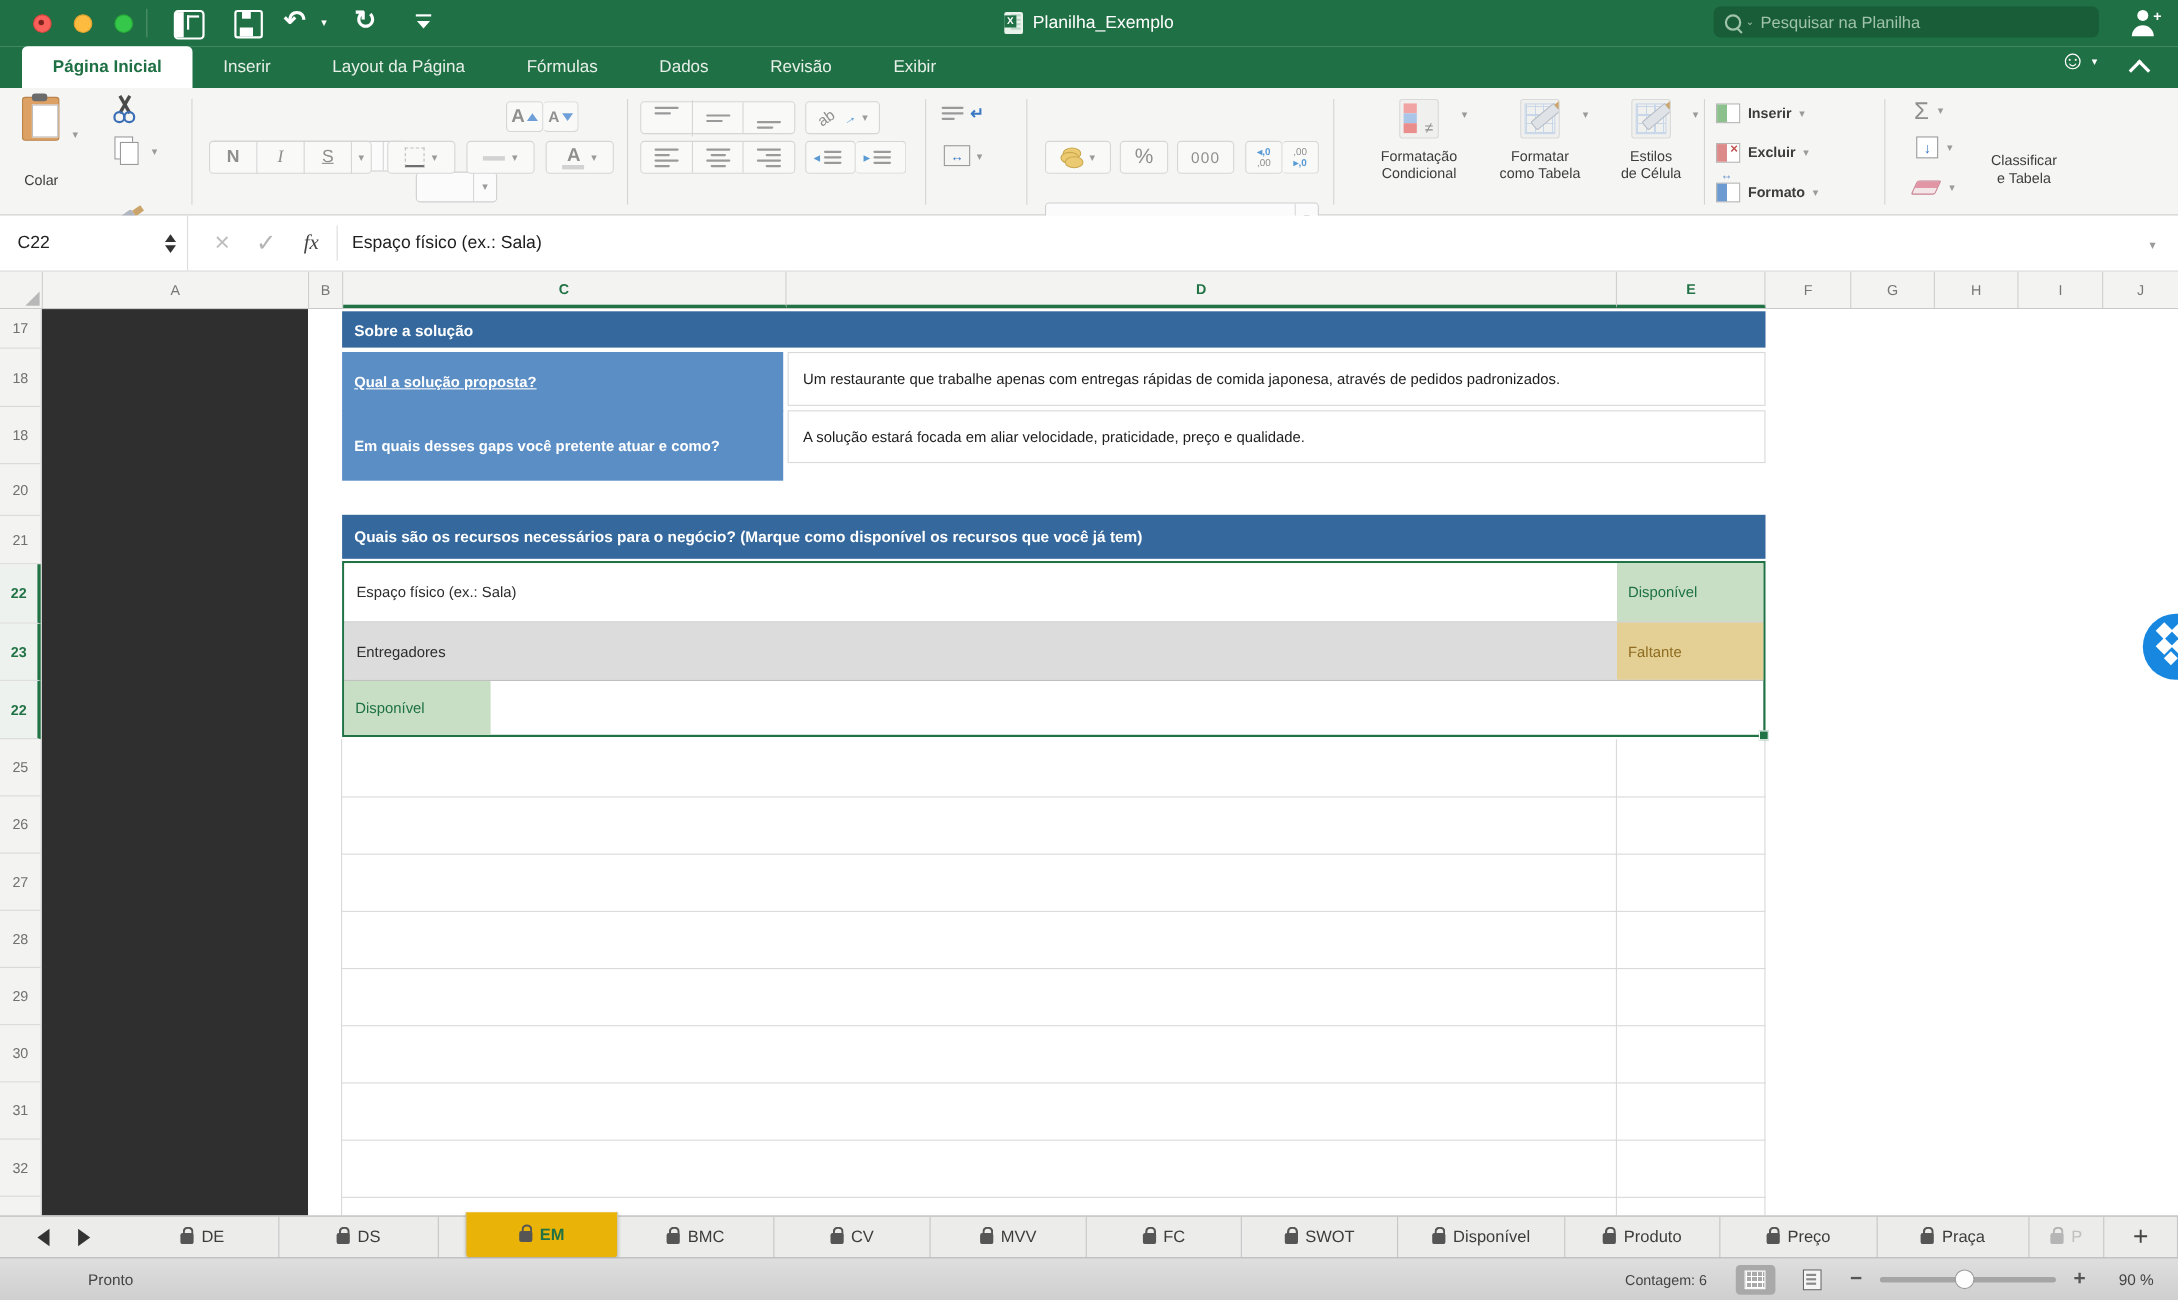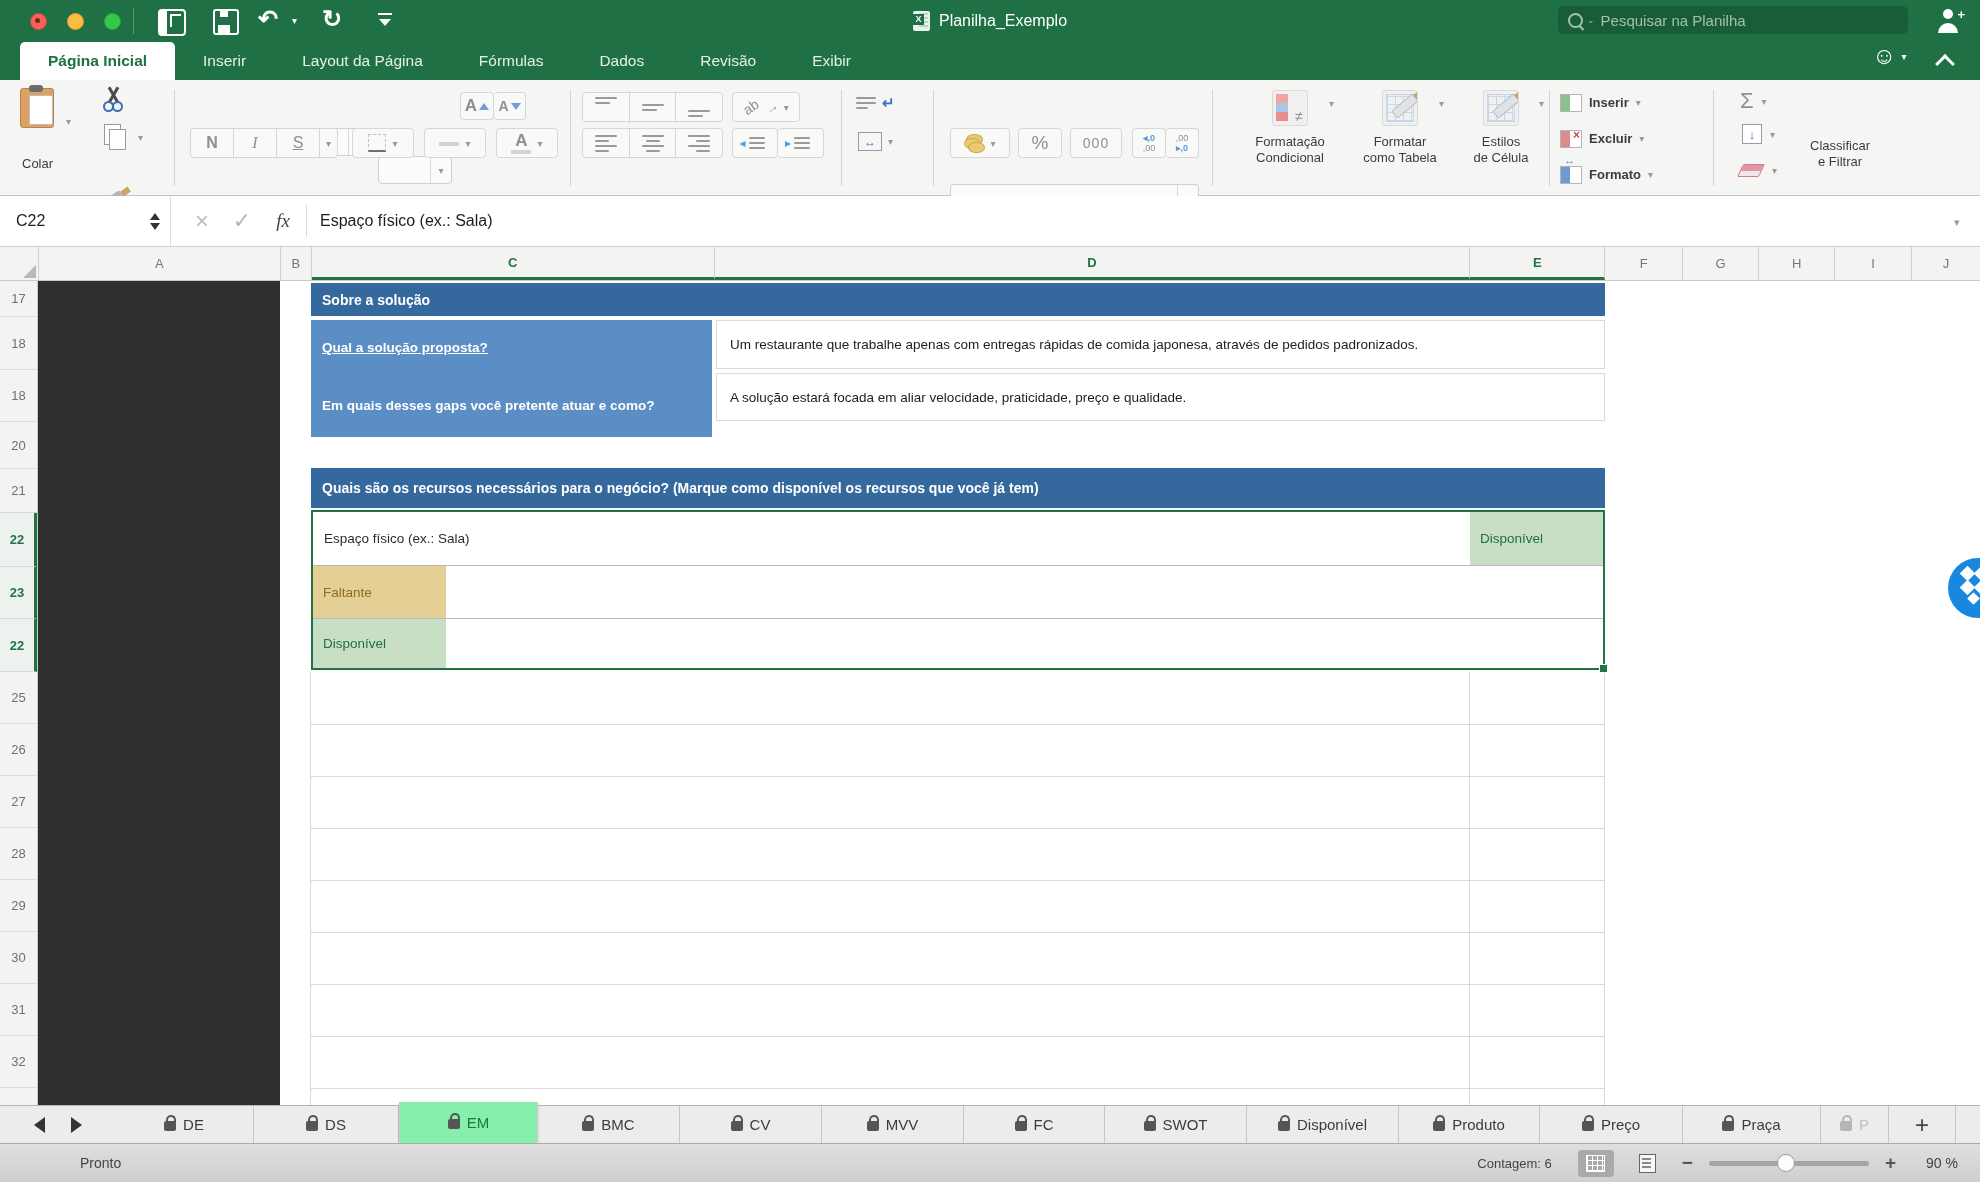"e Filtrar" span { text: Filtrar -> Tabela }
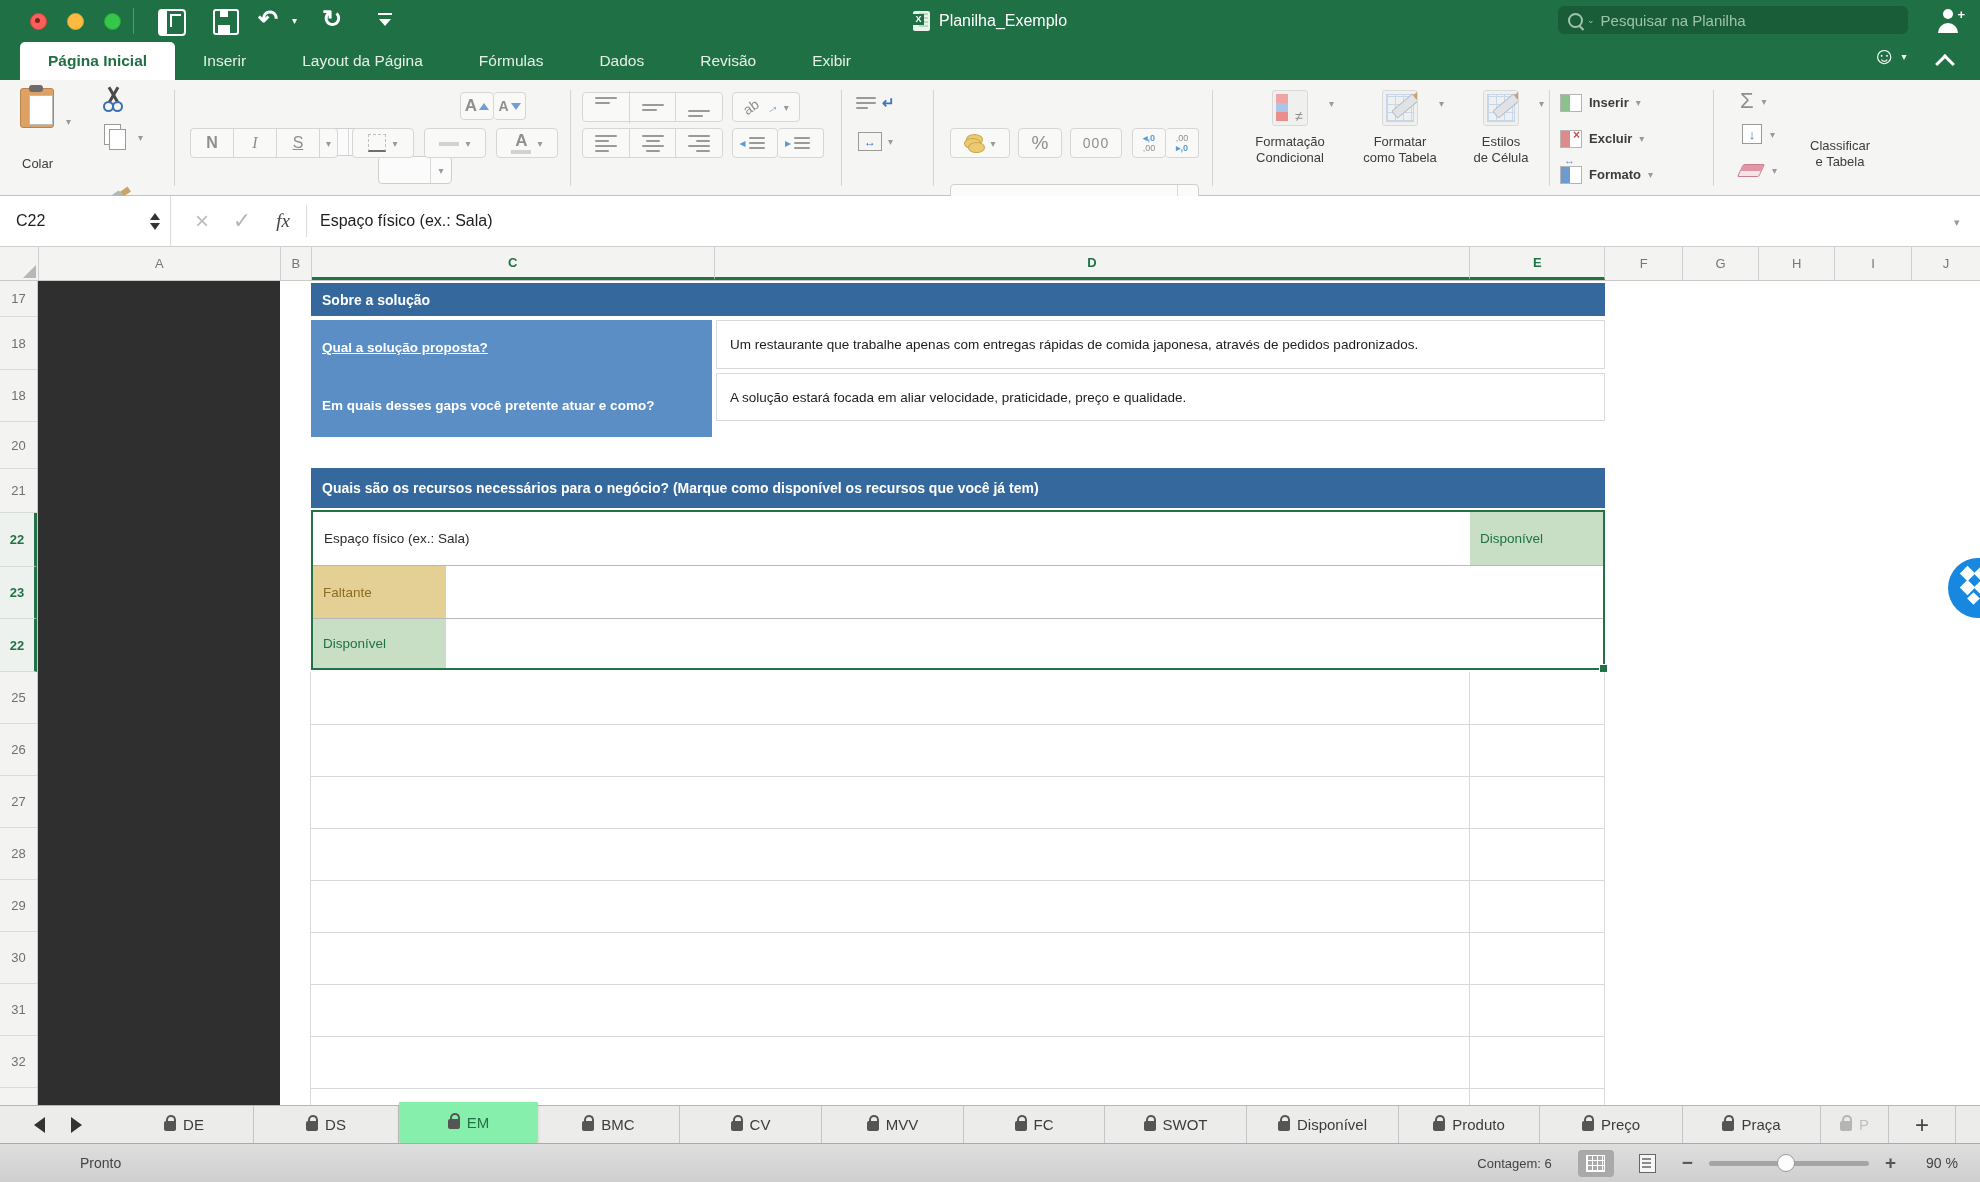"Entregadores" div.rescellname { html: none -> <div>Entregadores</div> }
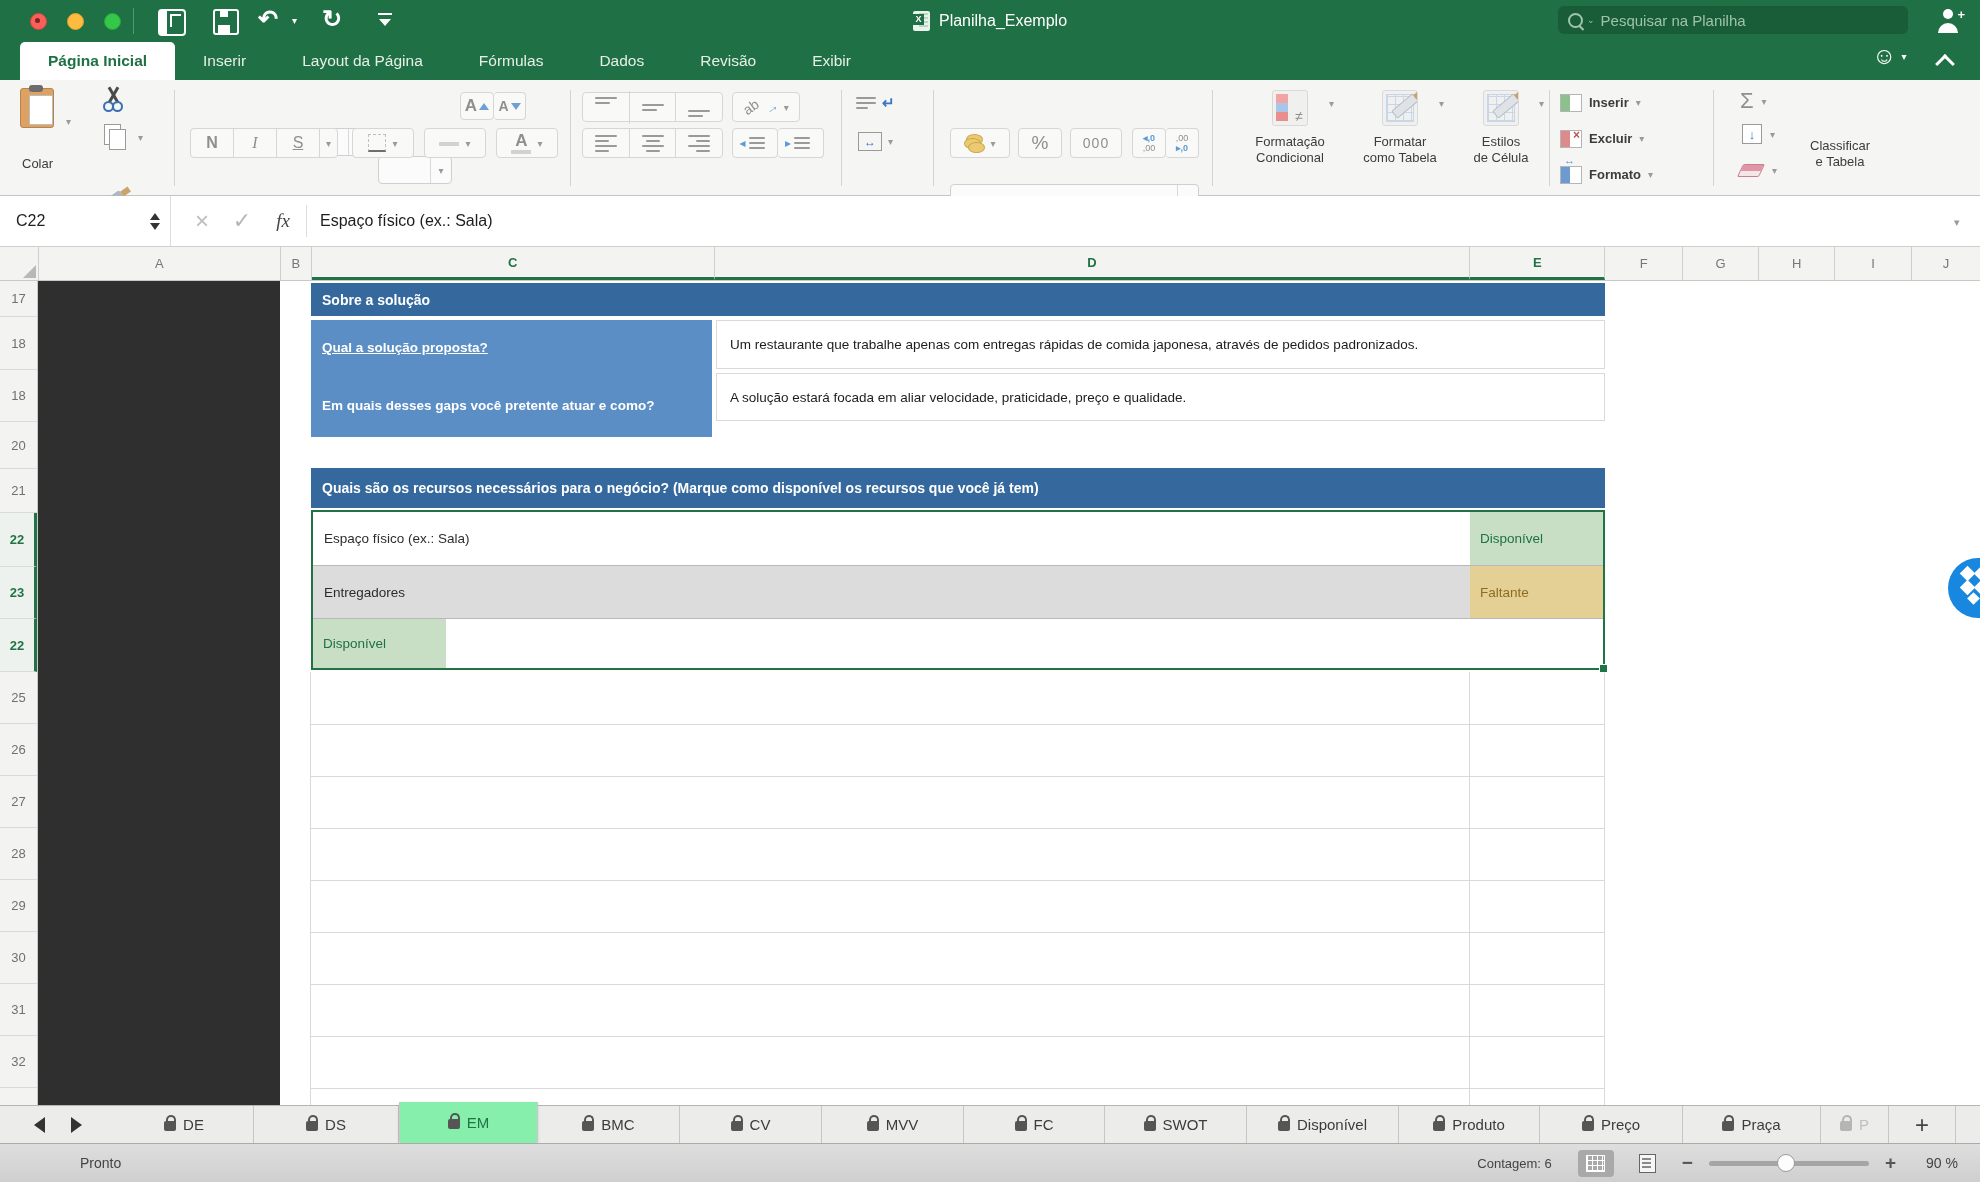"EM" .stab.active { background: #86efac -> #eab308; font-weight: normal -> bold; margin-left: none -> 24px }
